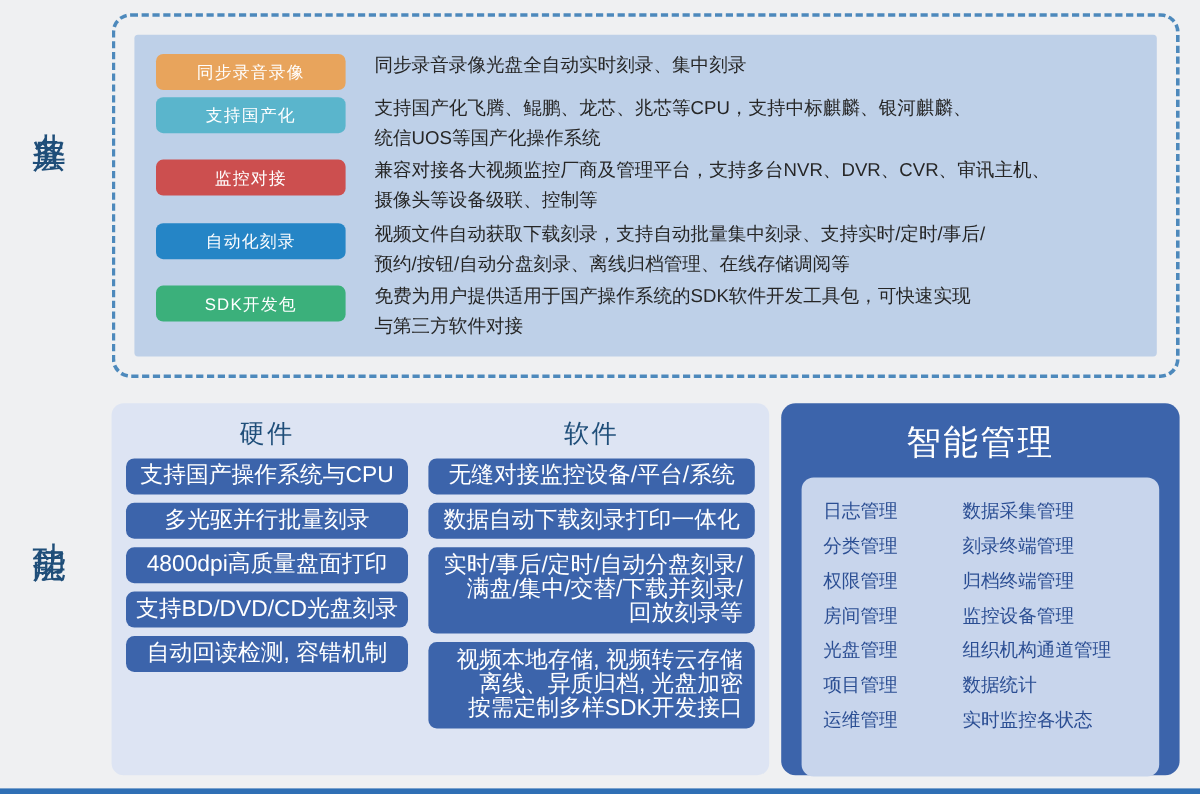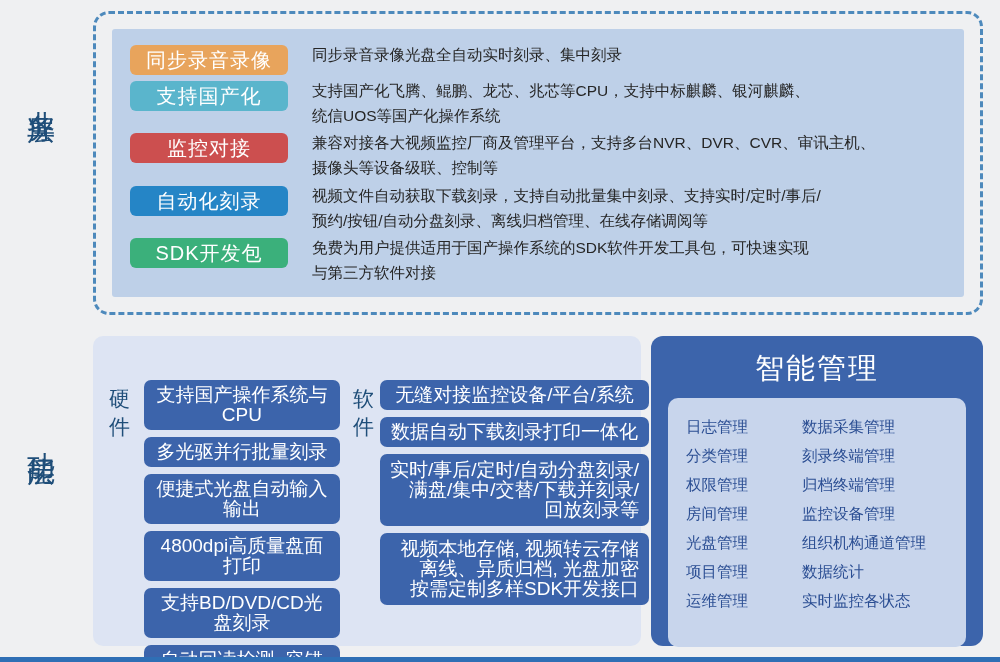"同步录音录像" .biz-badge { font-size: 20px -> 14px }
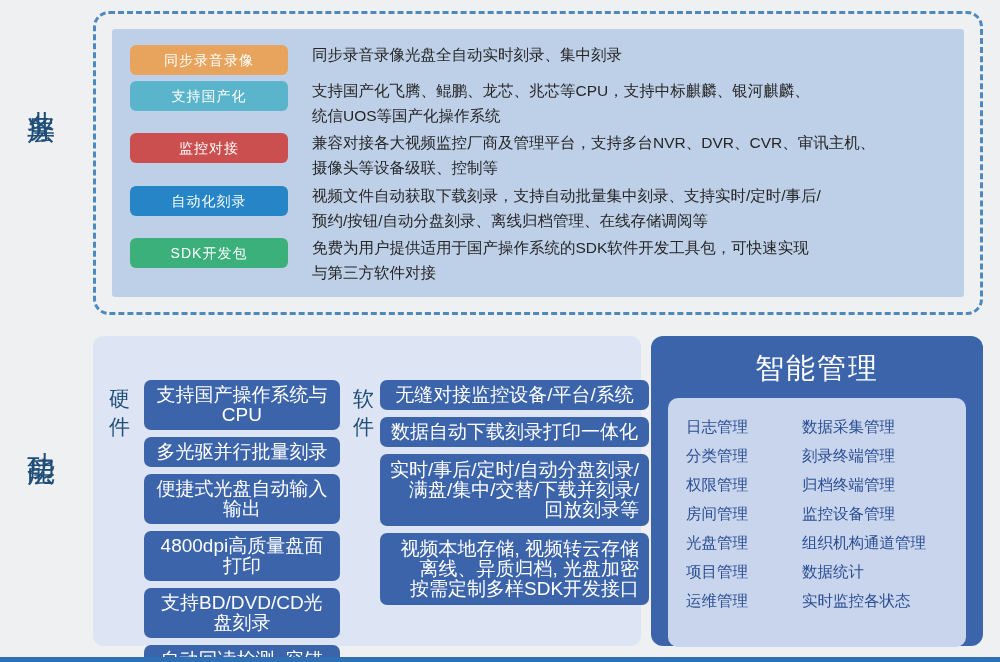"硬件" .func-col { flex-direction: row -> column; margin-top: 38px -> none }
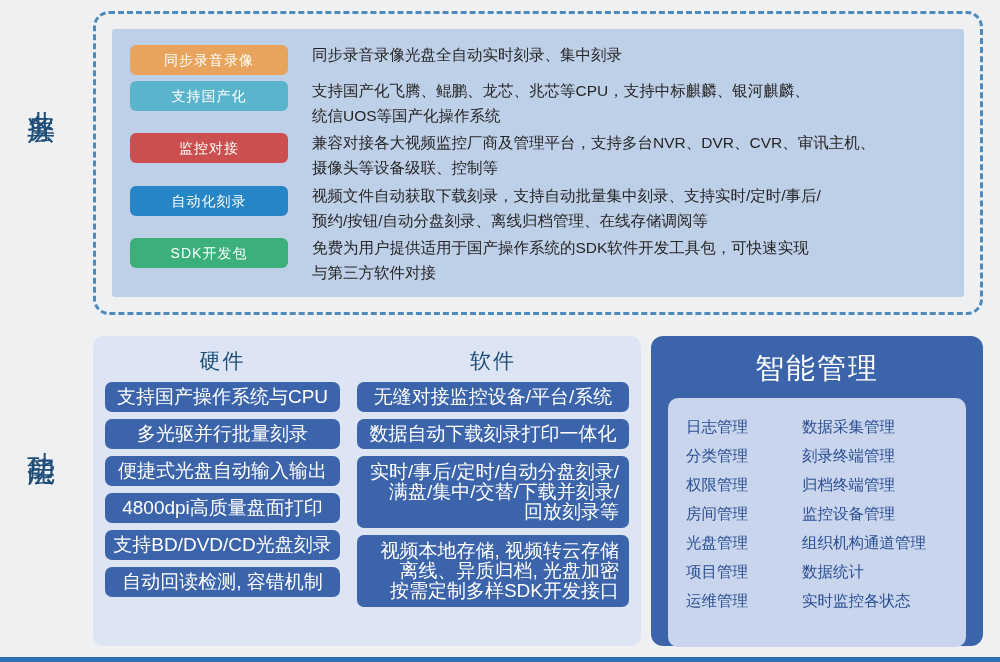"便捷式光盘自动输入输出" div.pill { html: <div>便捷式光盘自动输入输出</div> -> none }
